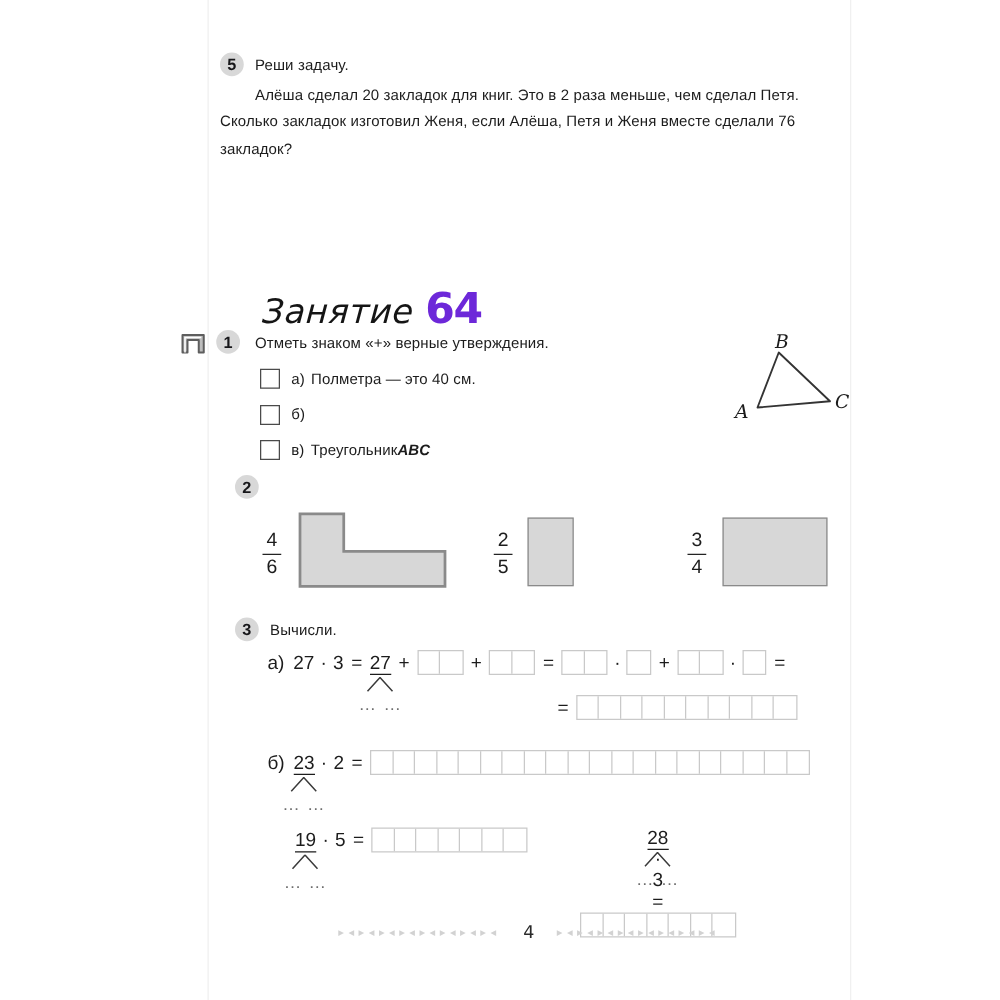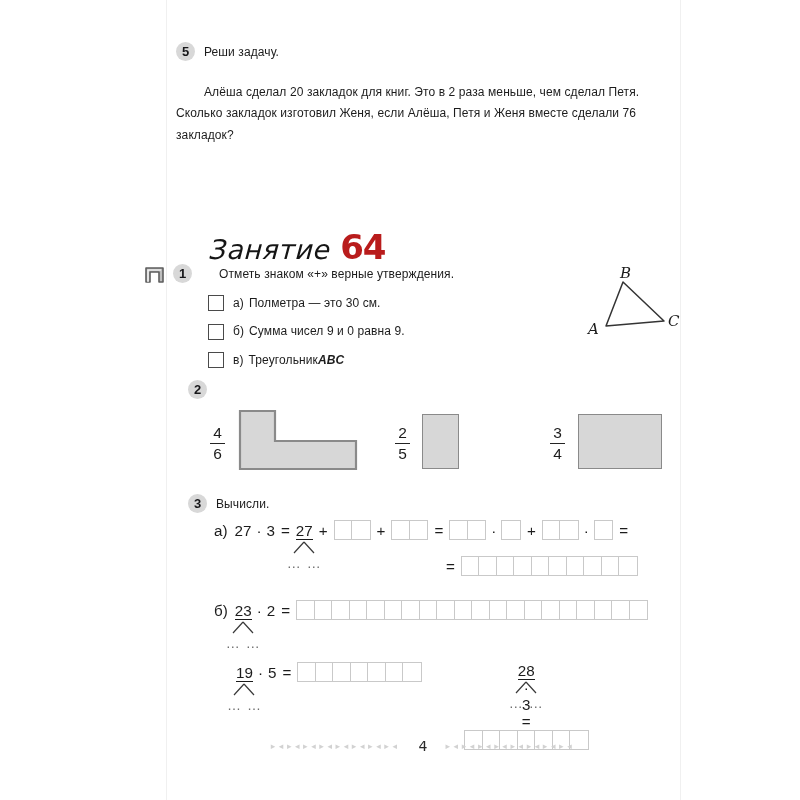"Алёша сделал 20 закладок для" #task5 .para { margin-top: 18px -> 2px }
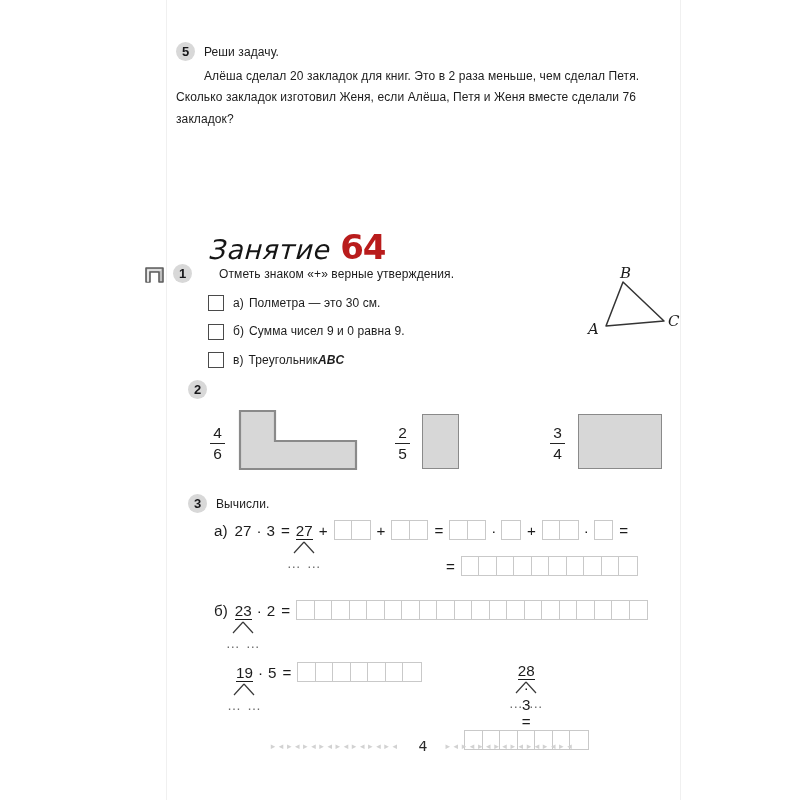"64" #lesson-heading .numb { color: #b91c1c -> #6d28d9 }
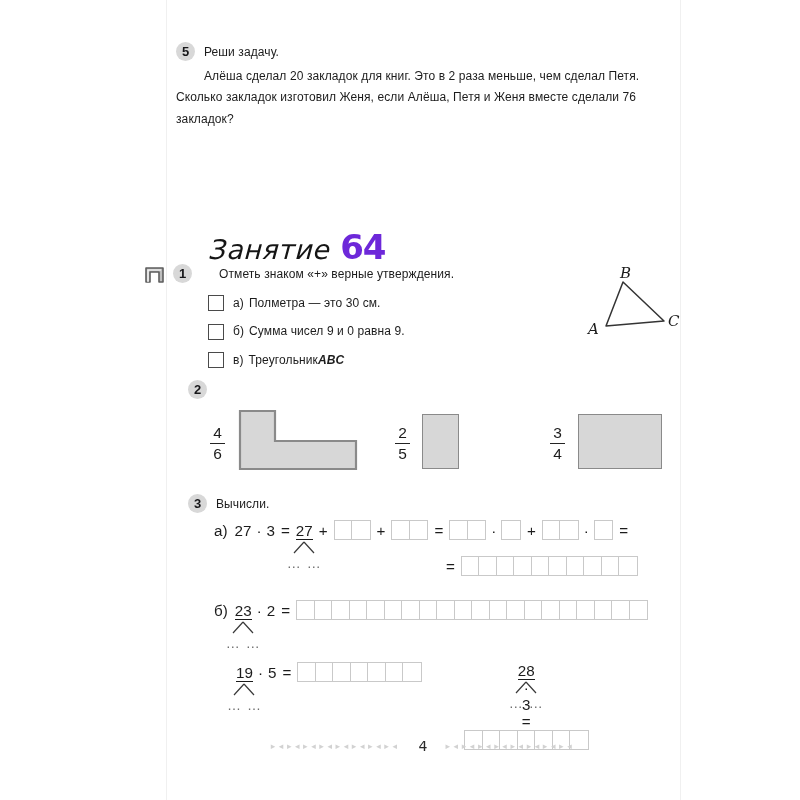"Отметь знаком «+» верные утверждения." #task1 .prompt { margin-left: 20px -> 5px }
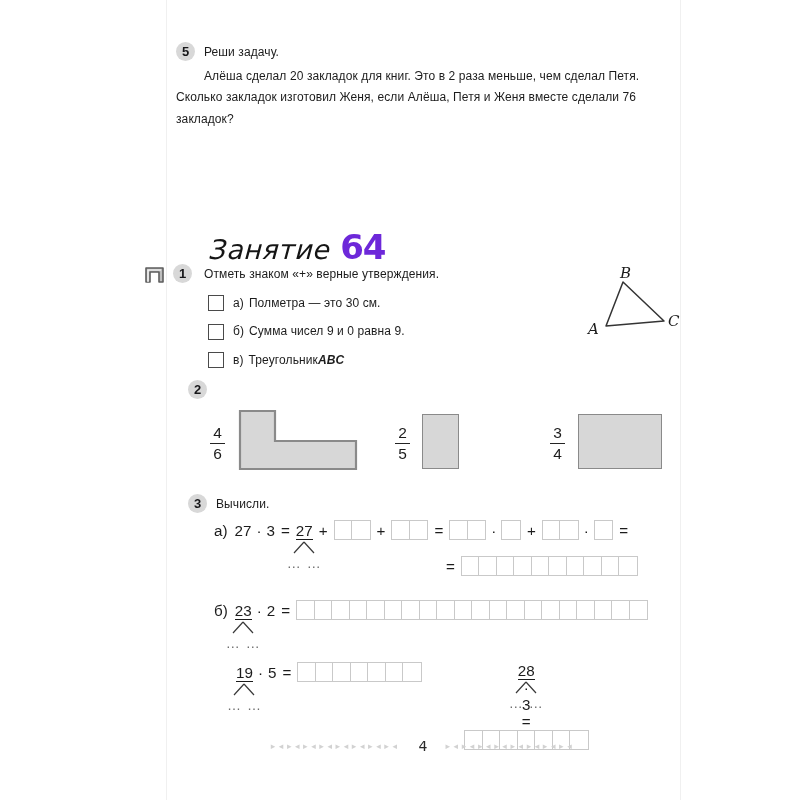"Полметра — это 30 см." span.body-text { text: 30 -> 40 }
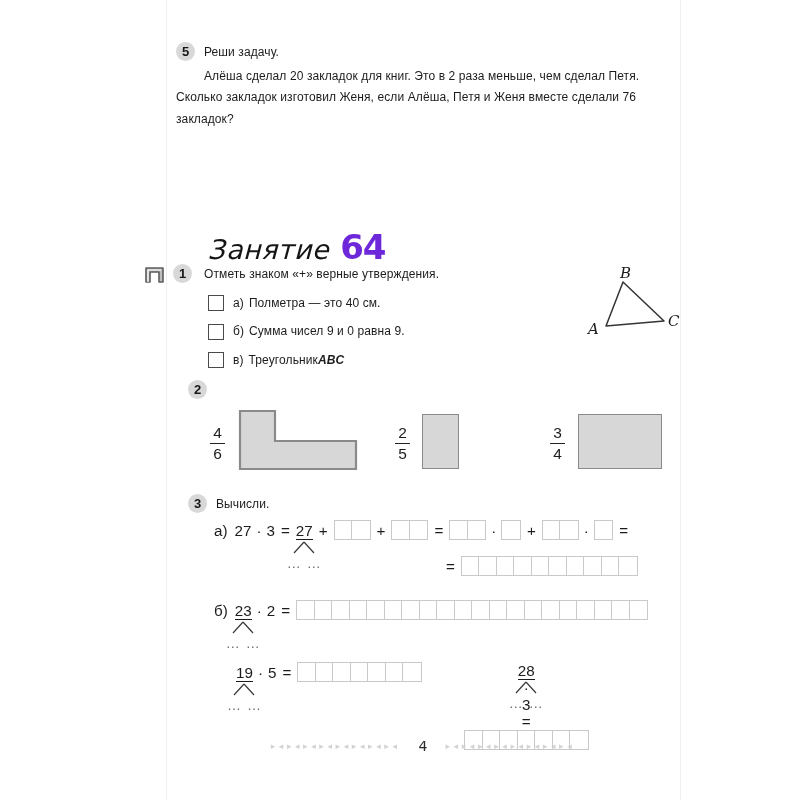"Сумма чисел 9 и 0" span.body-text { html: <span>Сумма чисел 9 и 0 равна 9.</span> -> none }
